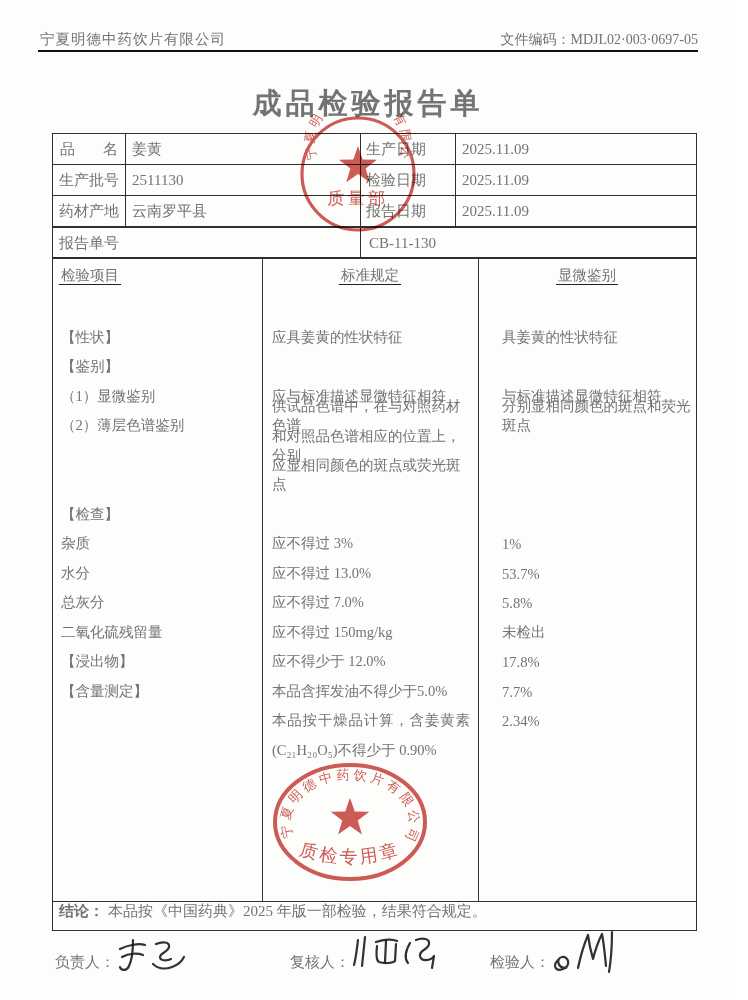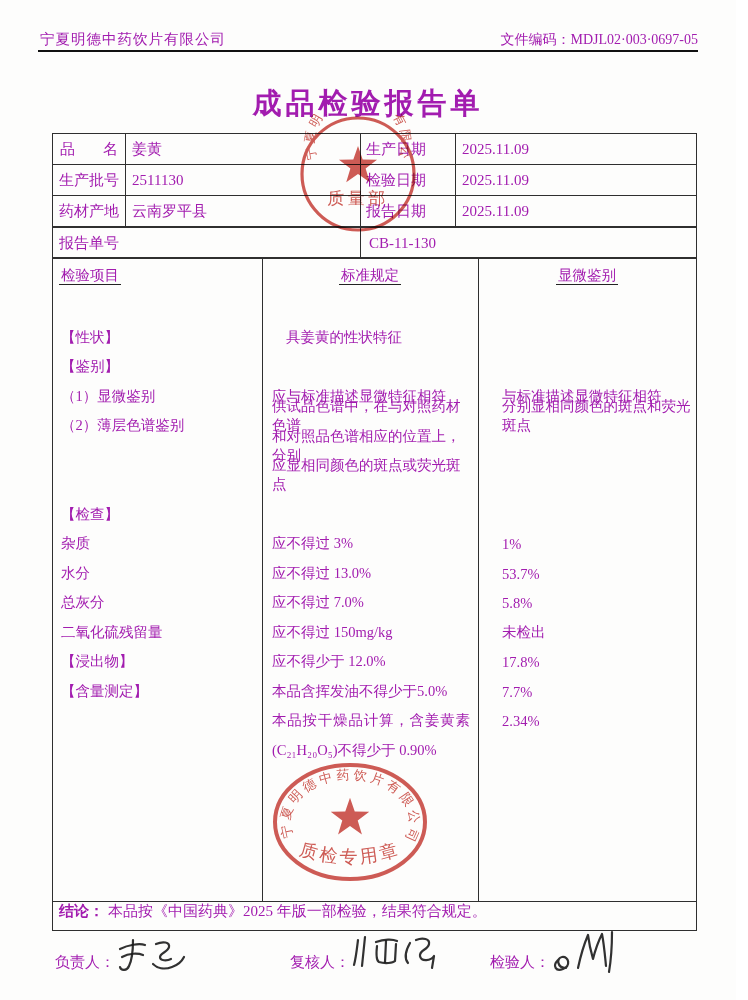"宁夏明德中药饮片有限公司" .page { color: #a21caf -> #737373 }
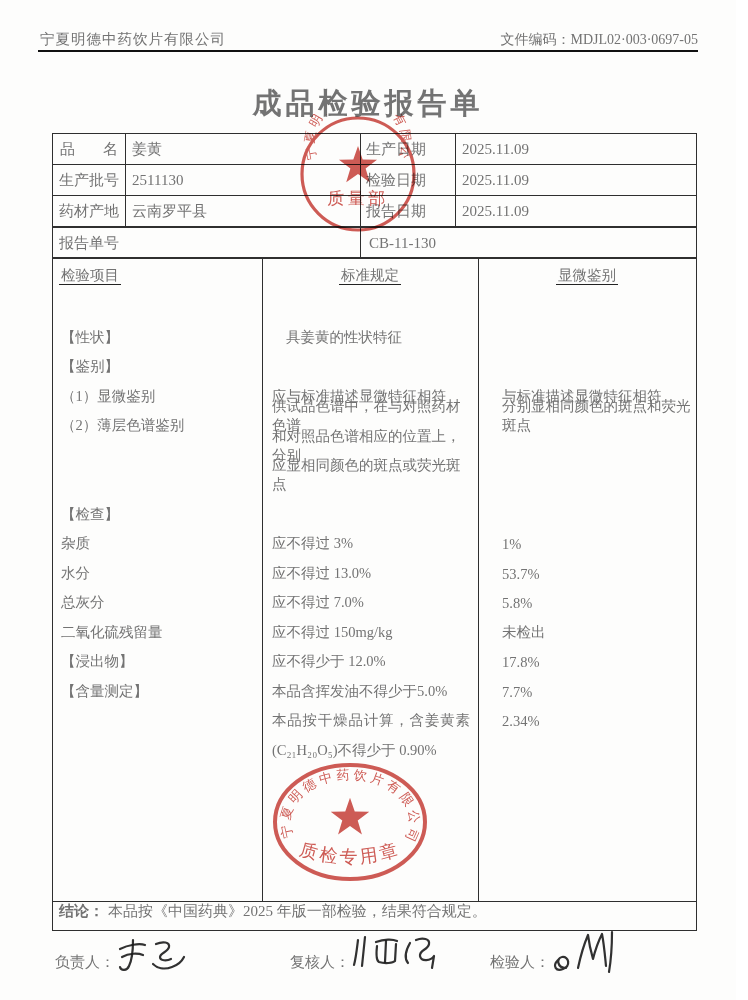"应具姜黄的性状特征" span.mt-c2 { html: none -> <span>应具姜黄的性状特征</span> }
